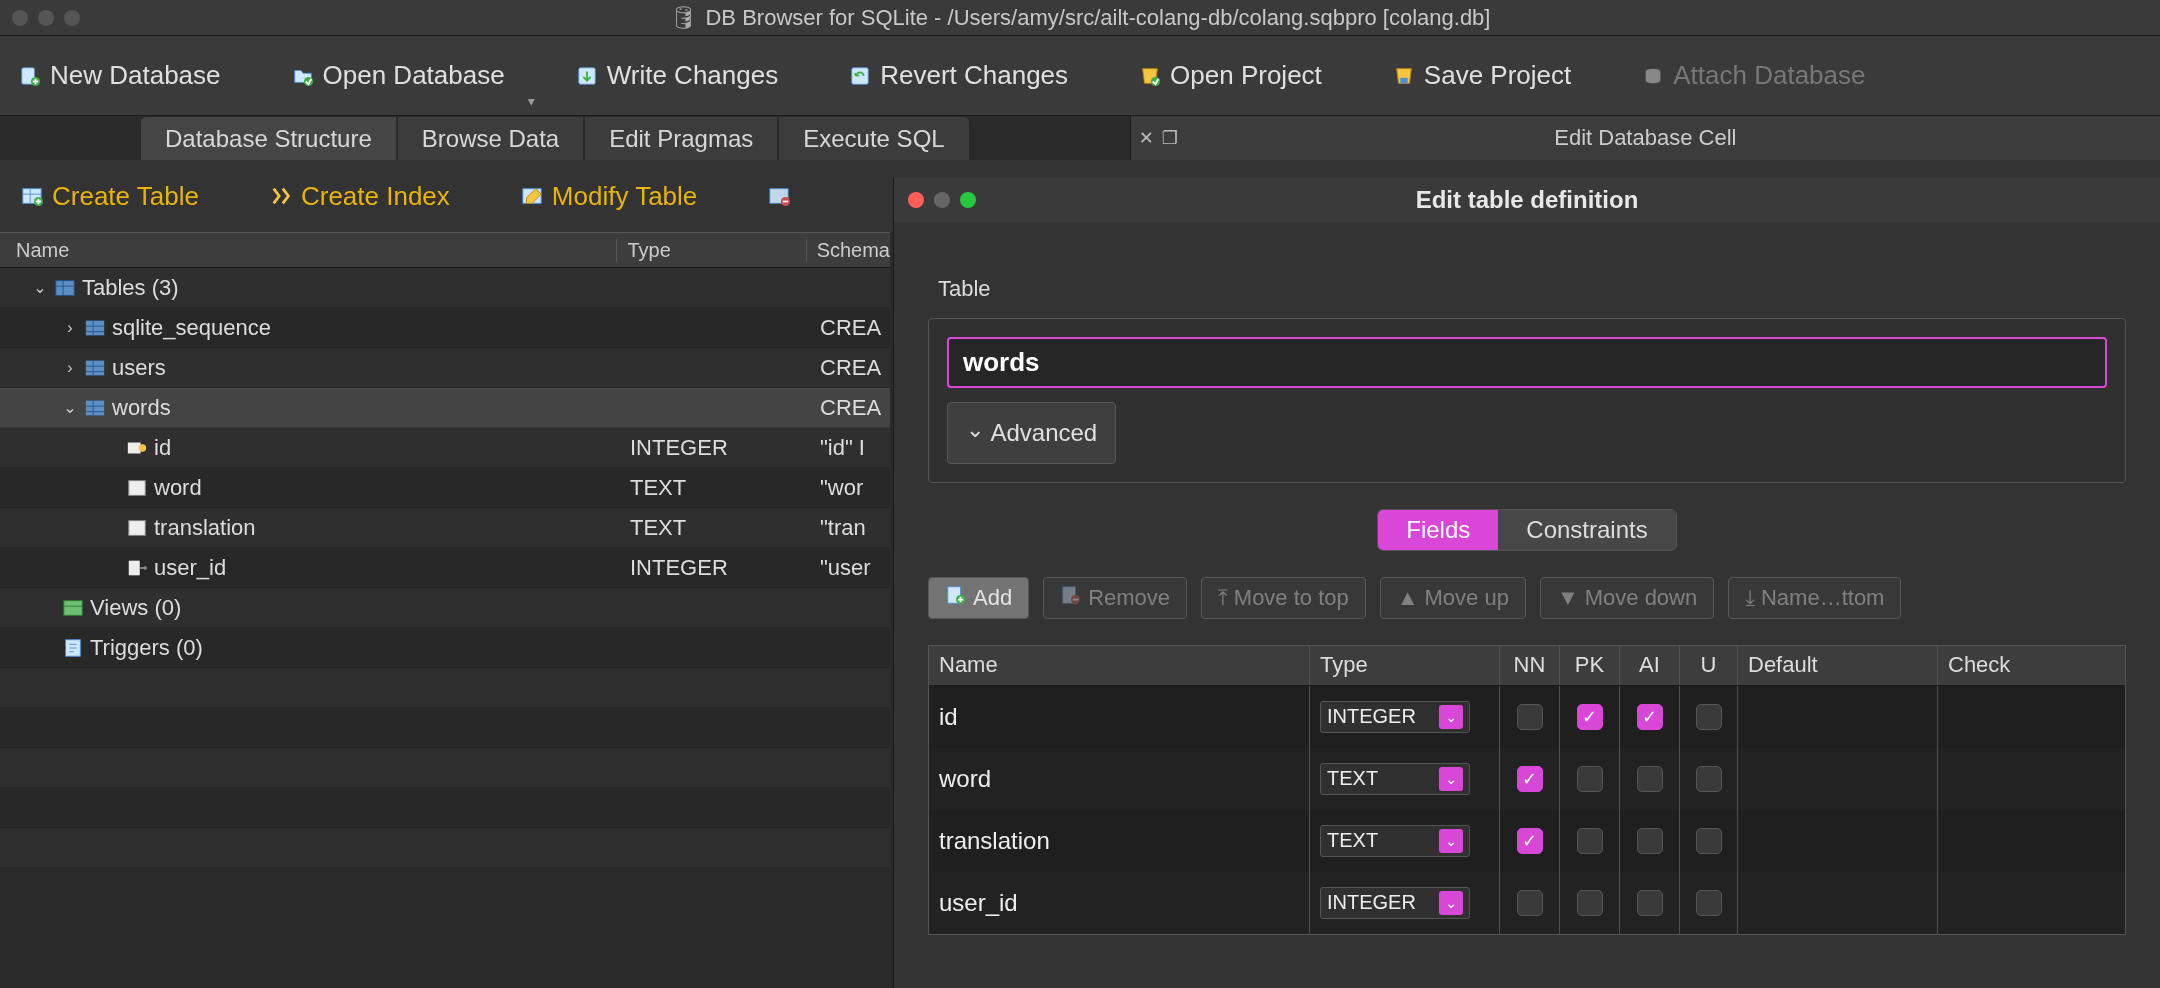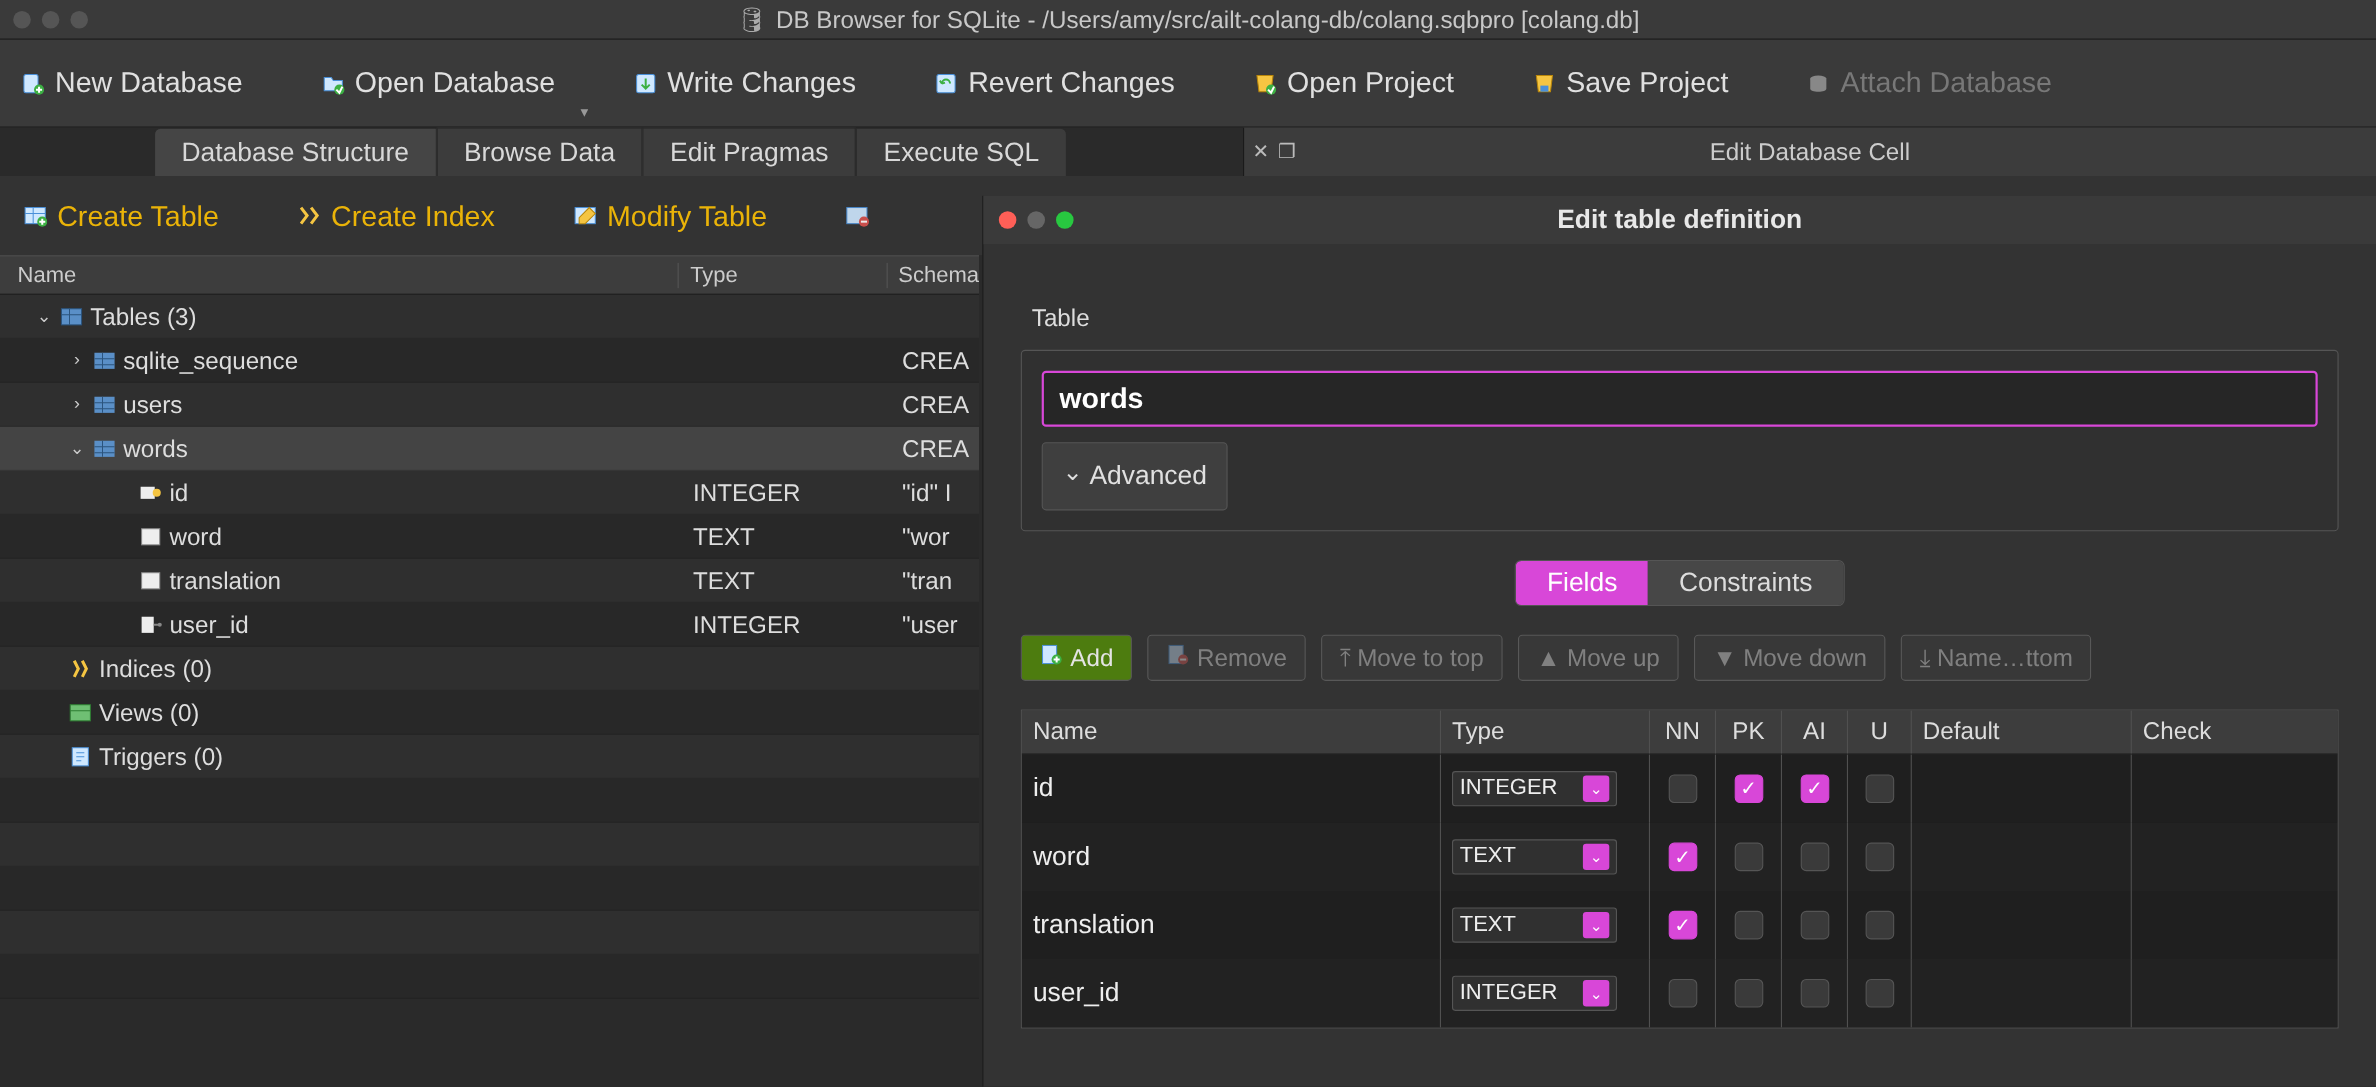"Indices (0)" div.tree-row { html: <div> <div> <span></span> <span> <svg> <path></path> </svg> </span> <span>Indices (0)</span> </div> <div></div> <div></div> </div> -> none }
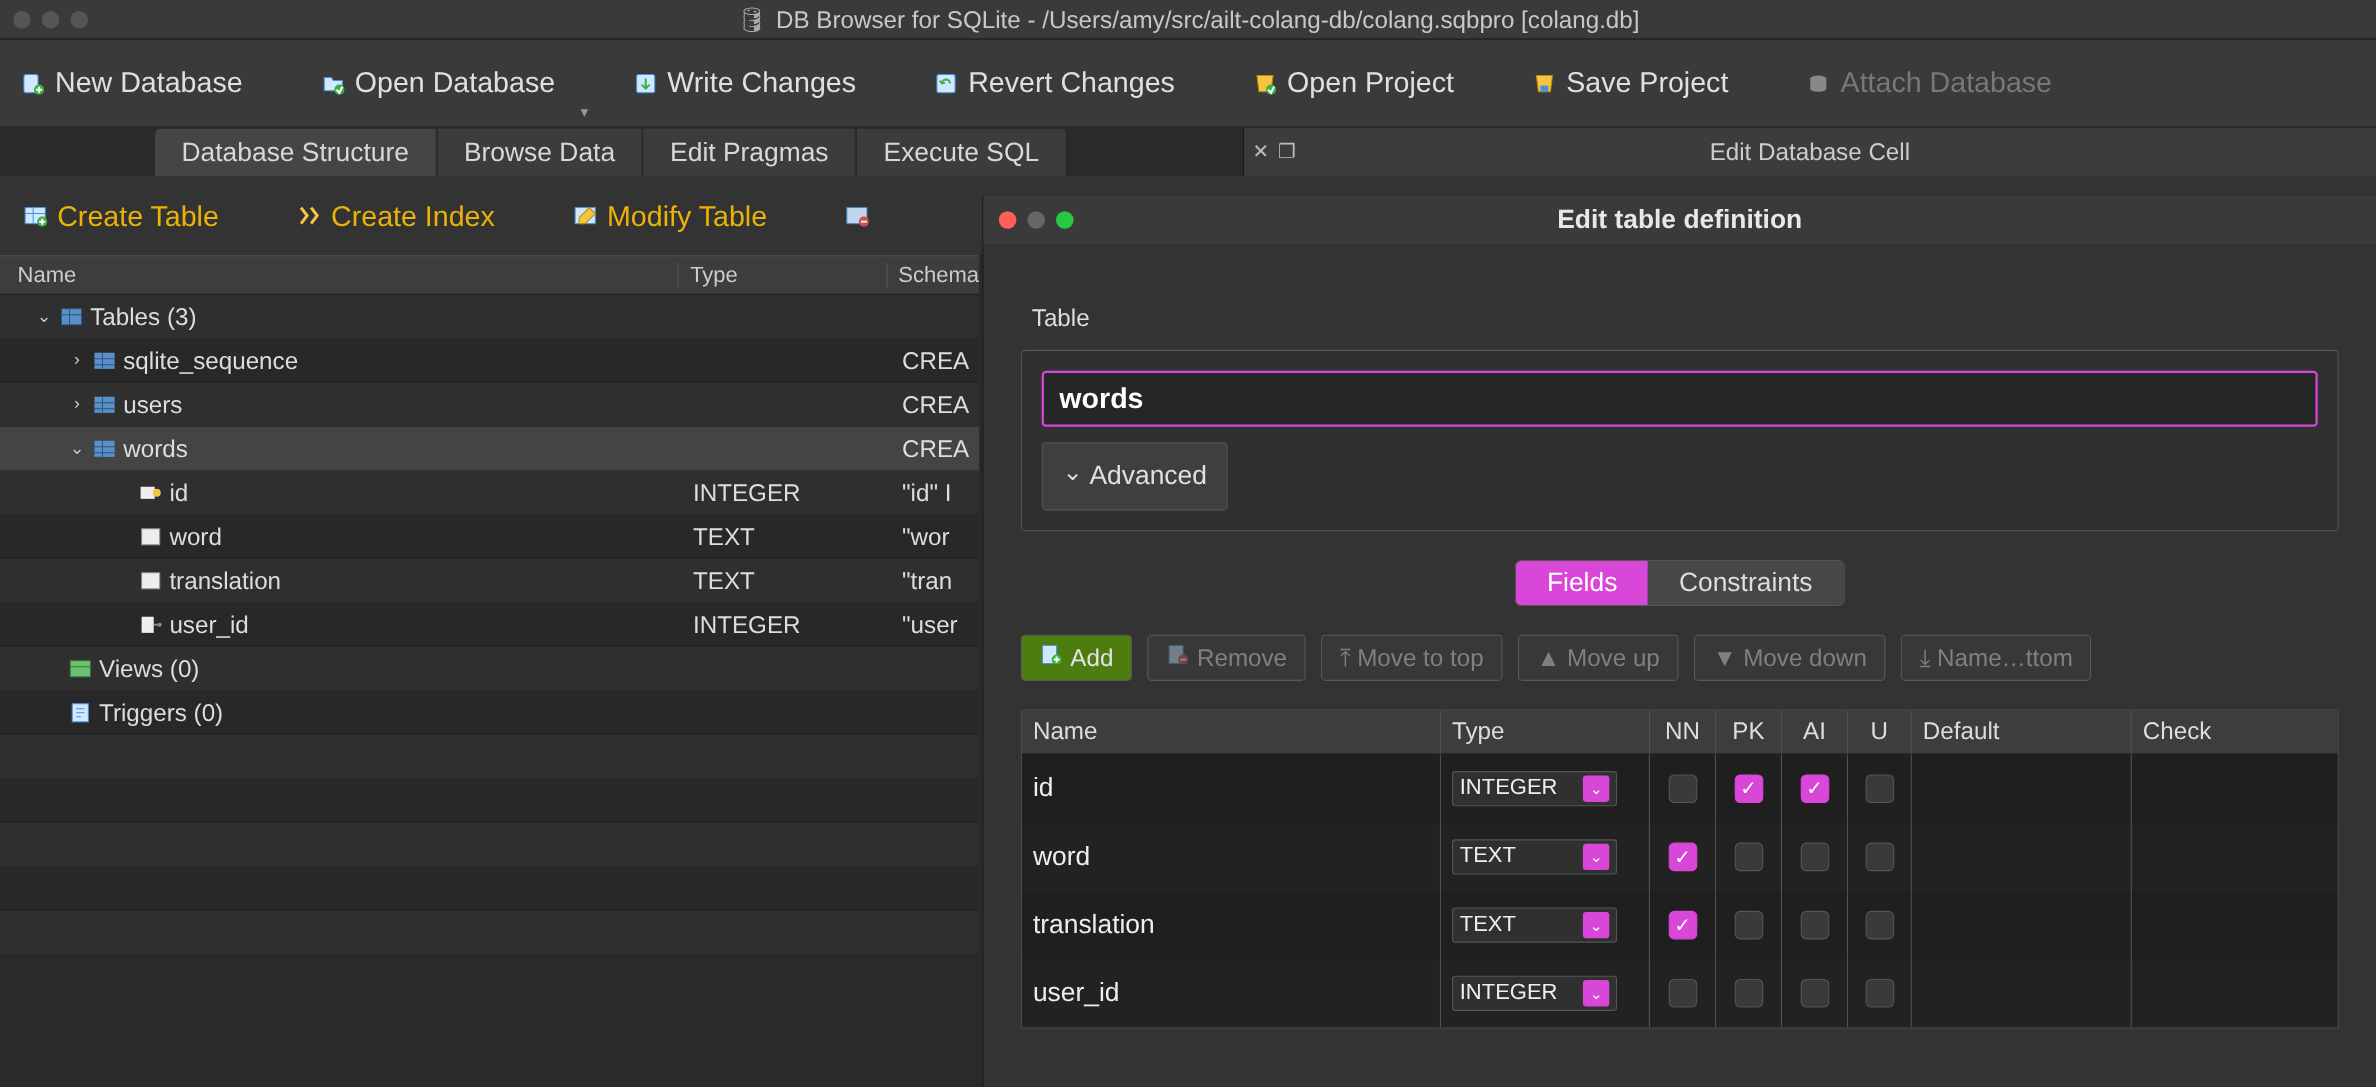"Add" .fbtn { background: #4d7c0f -> #737373 }
